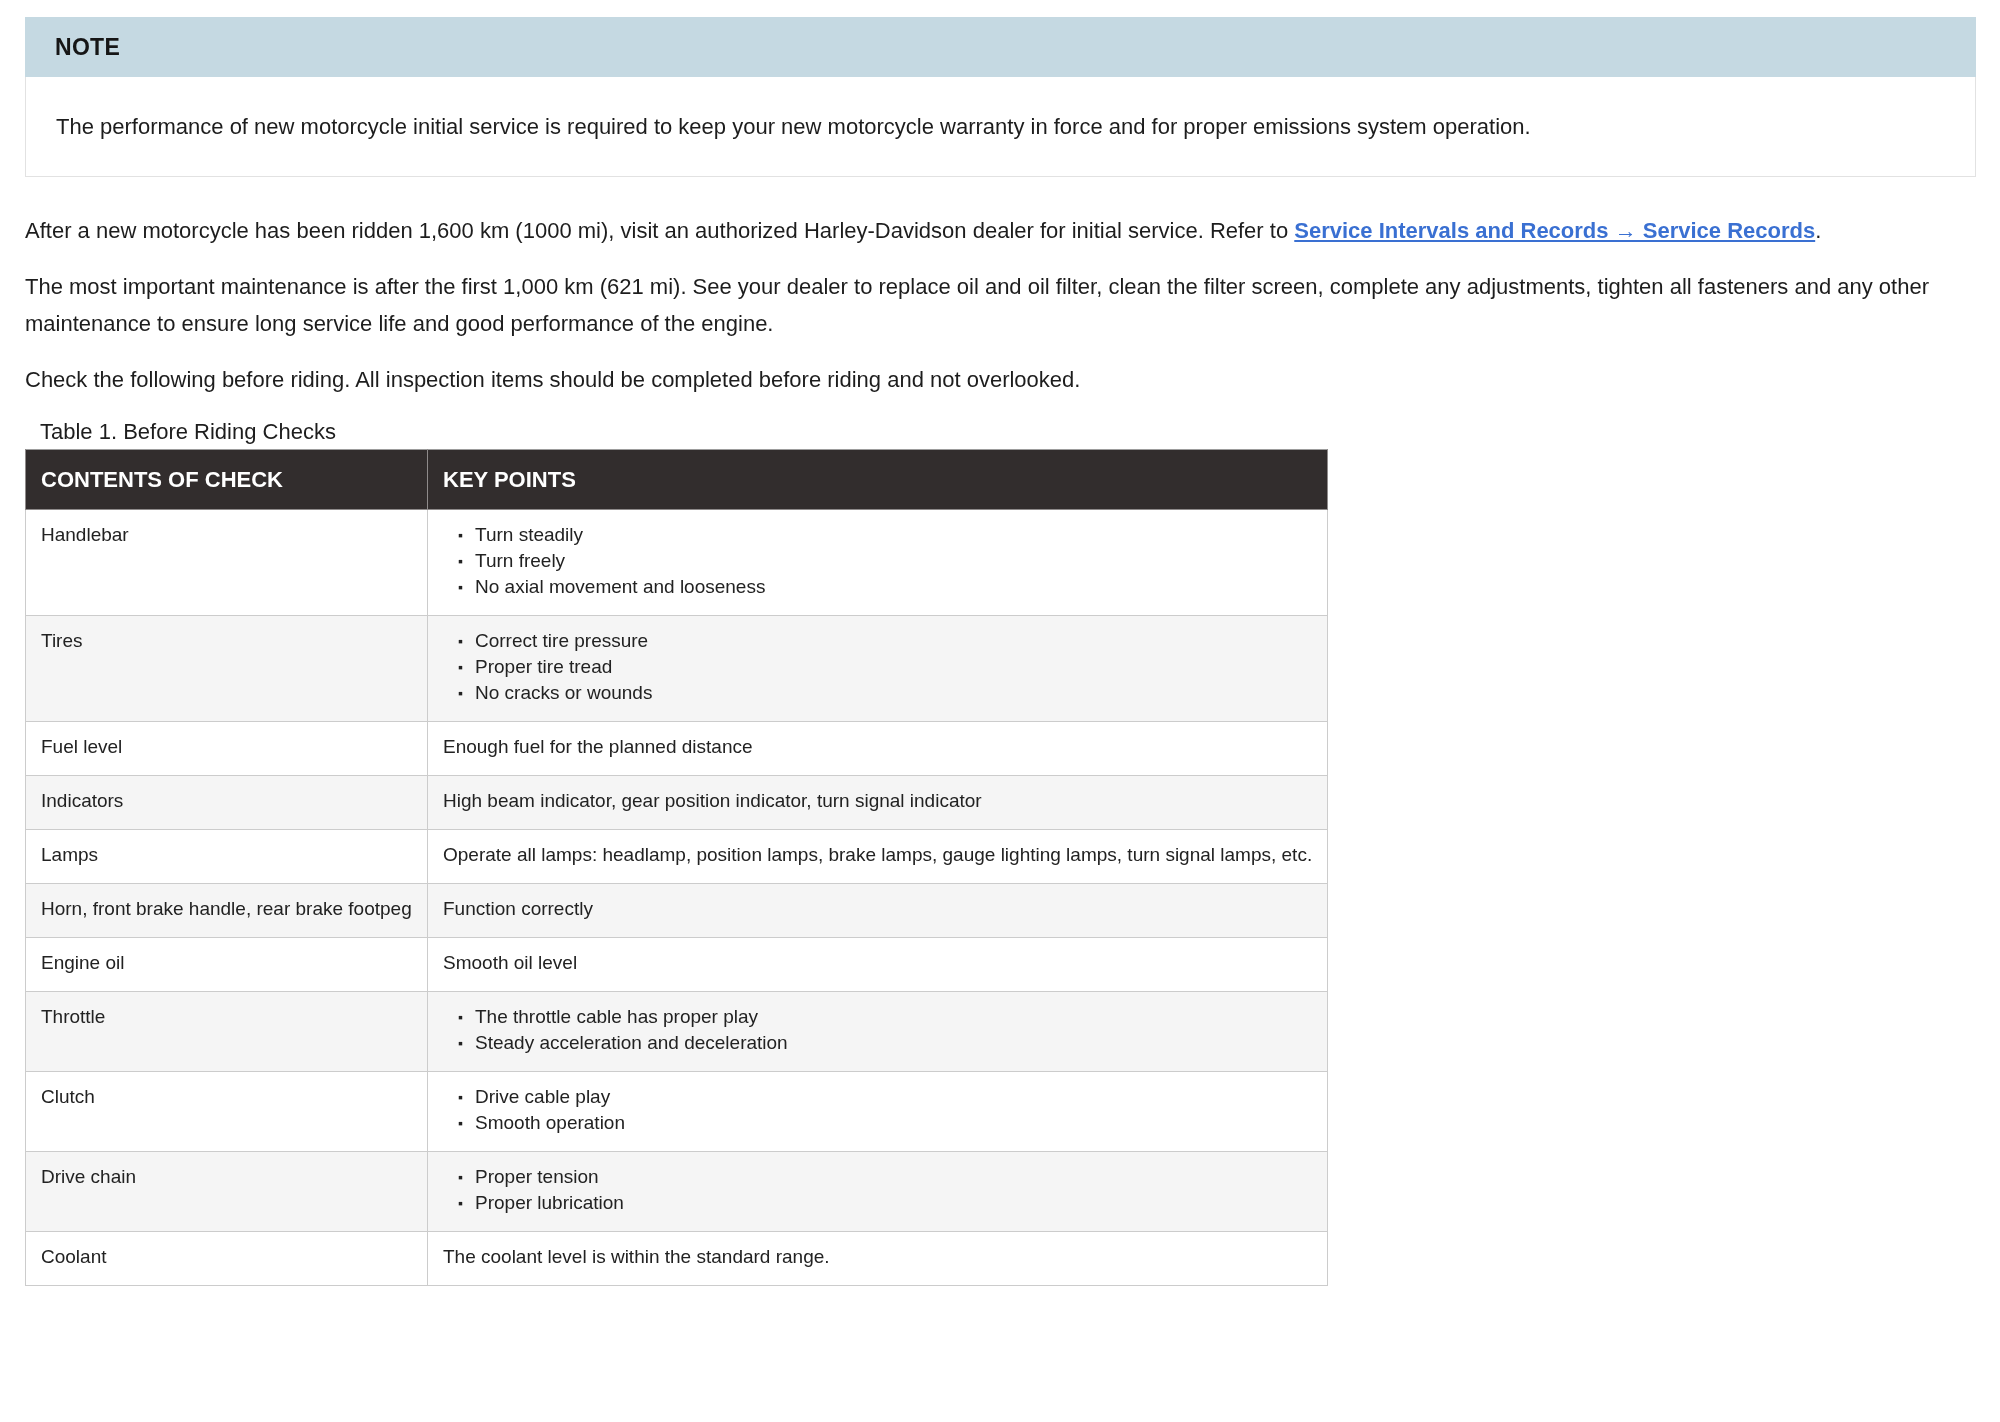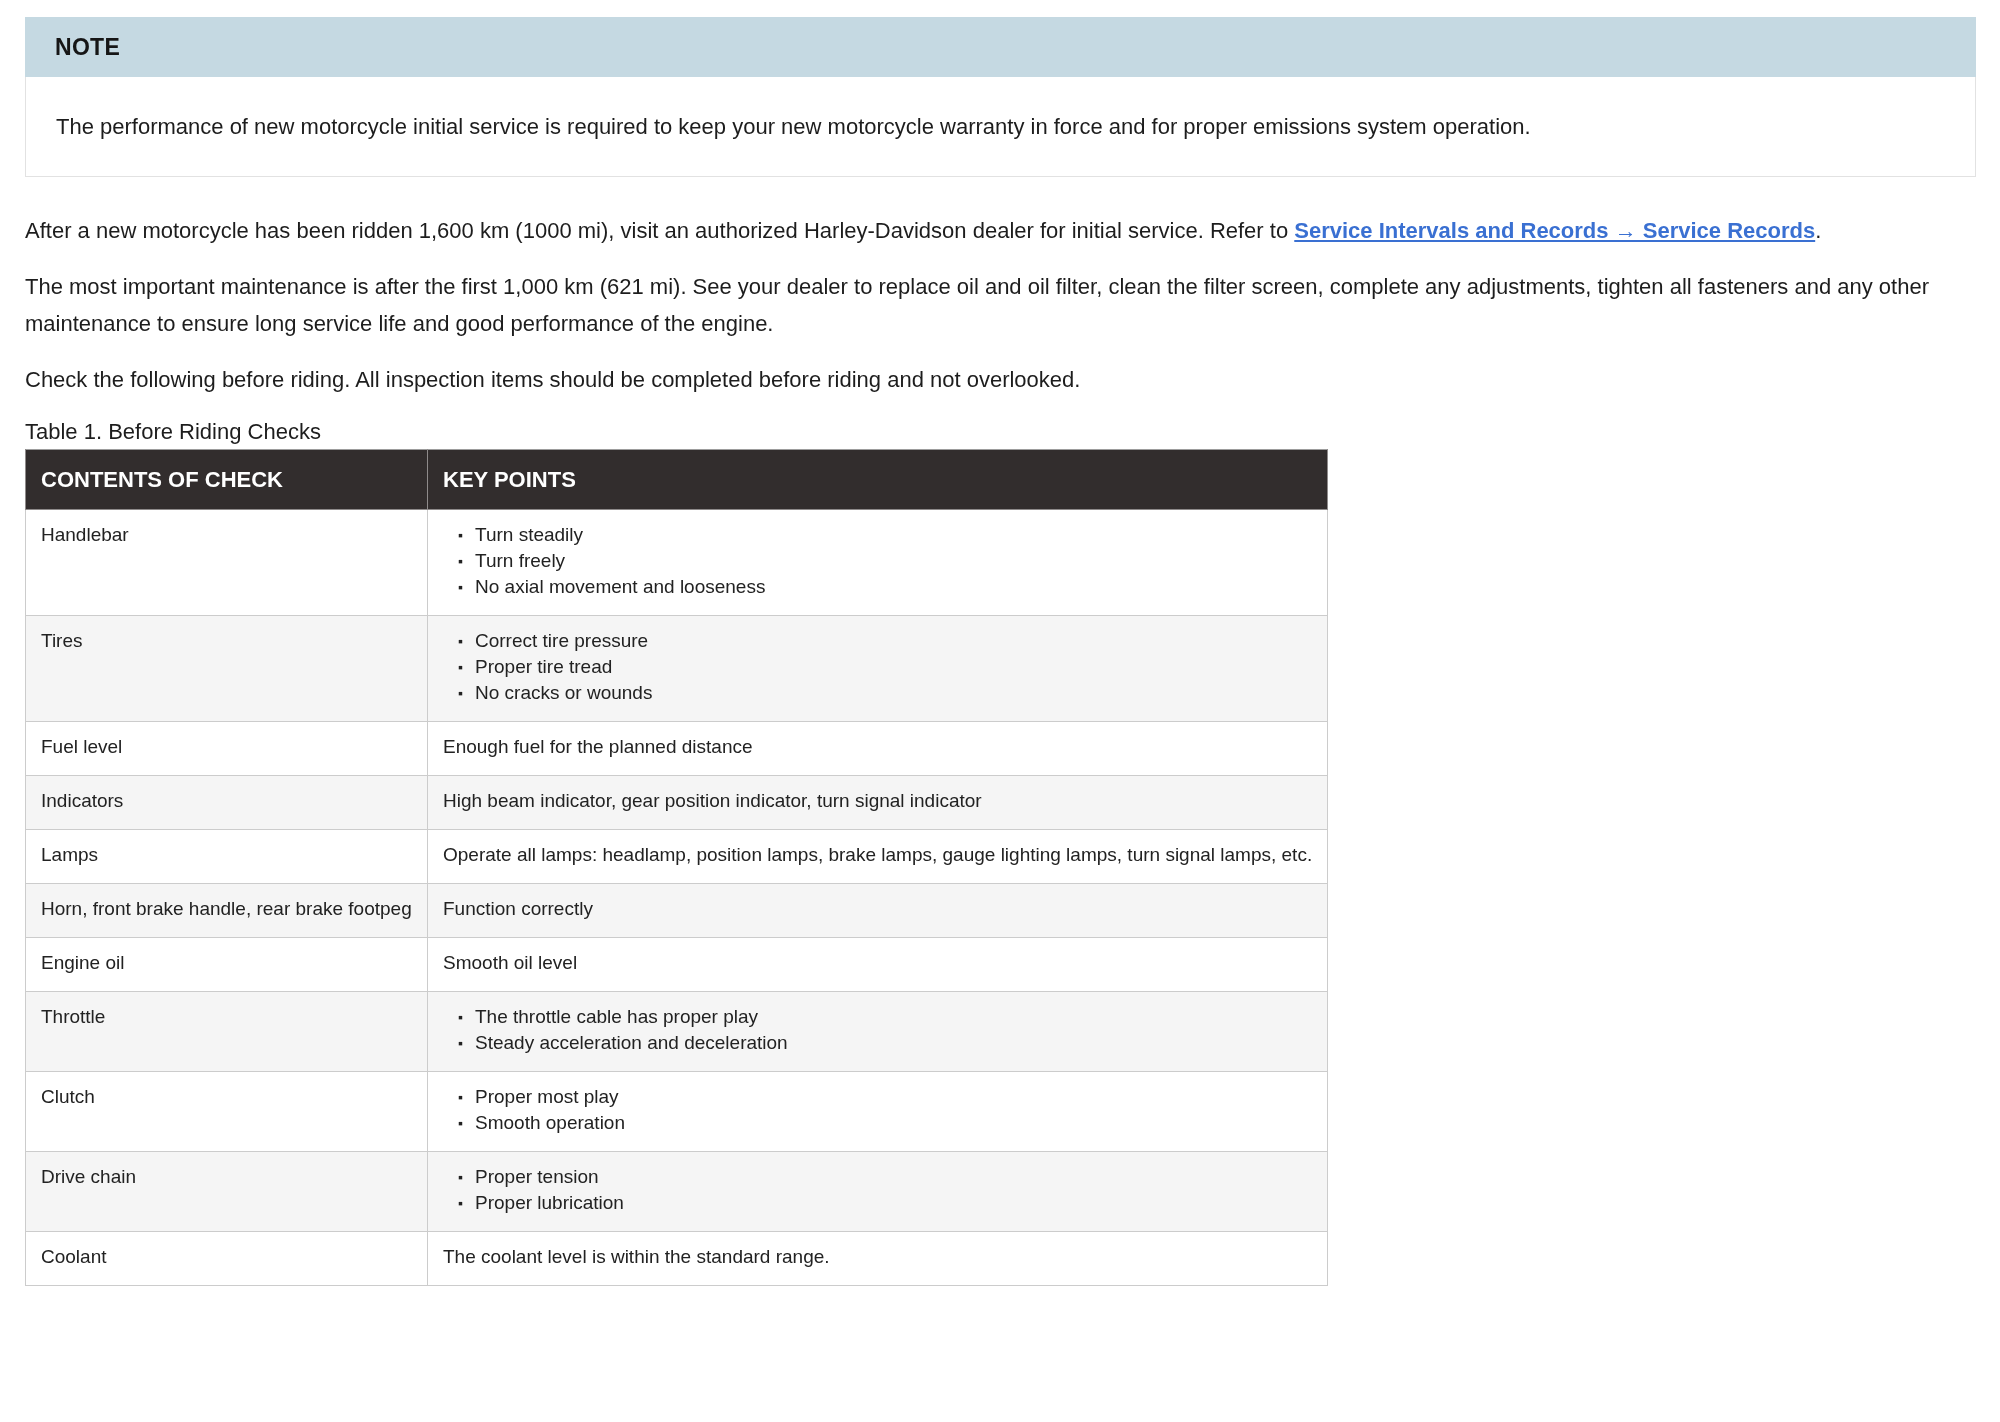"Table 1. Before Riding Checks" .table-caption { margin: 19px 25px 2px 25px -> 19px 25px 2px 40px }
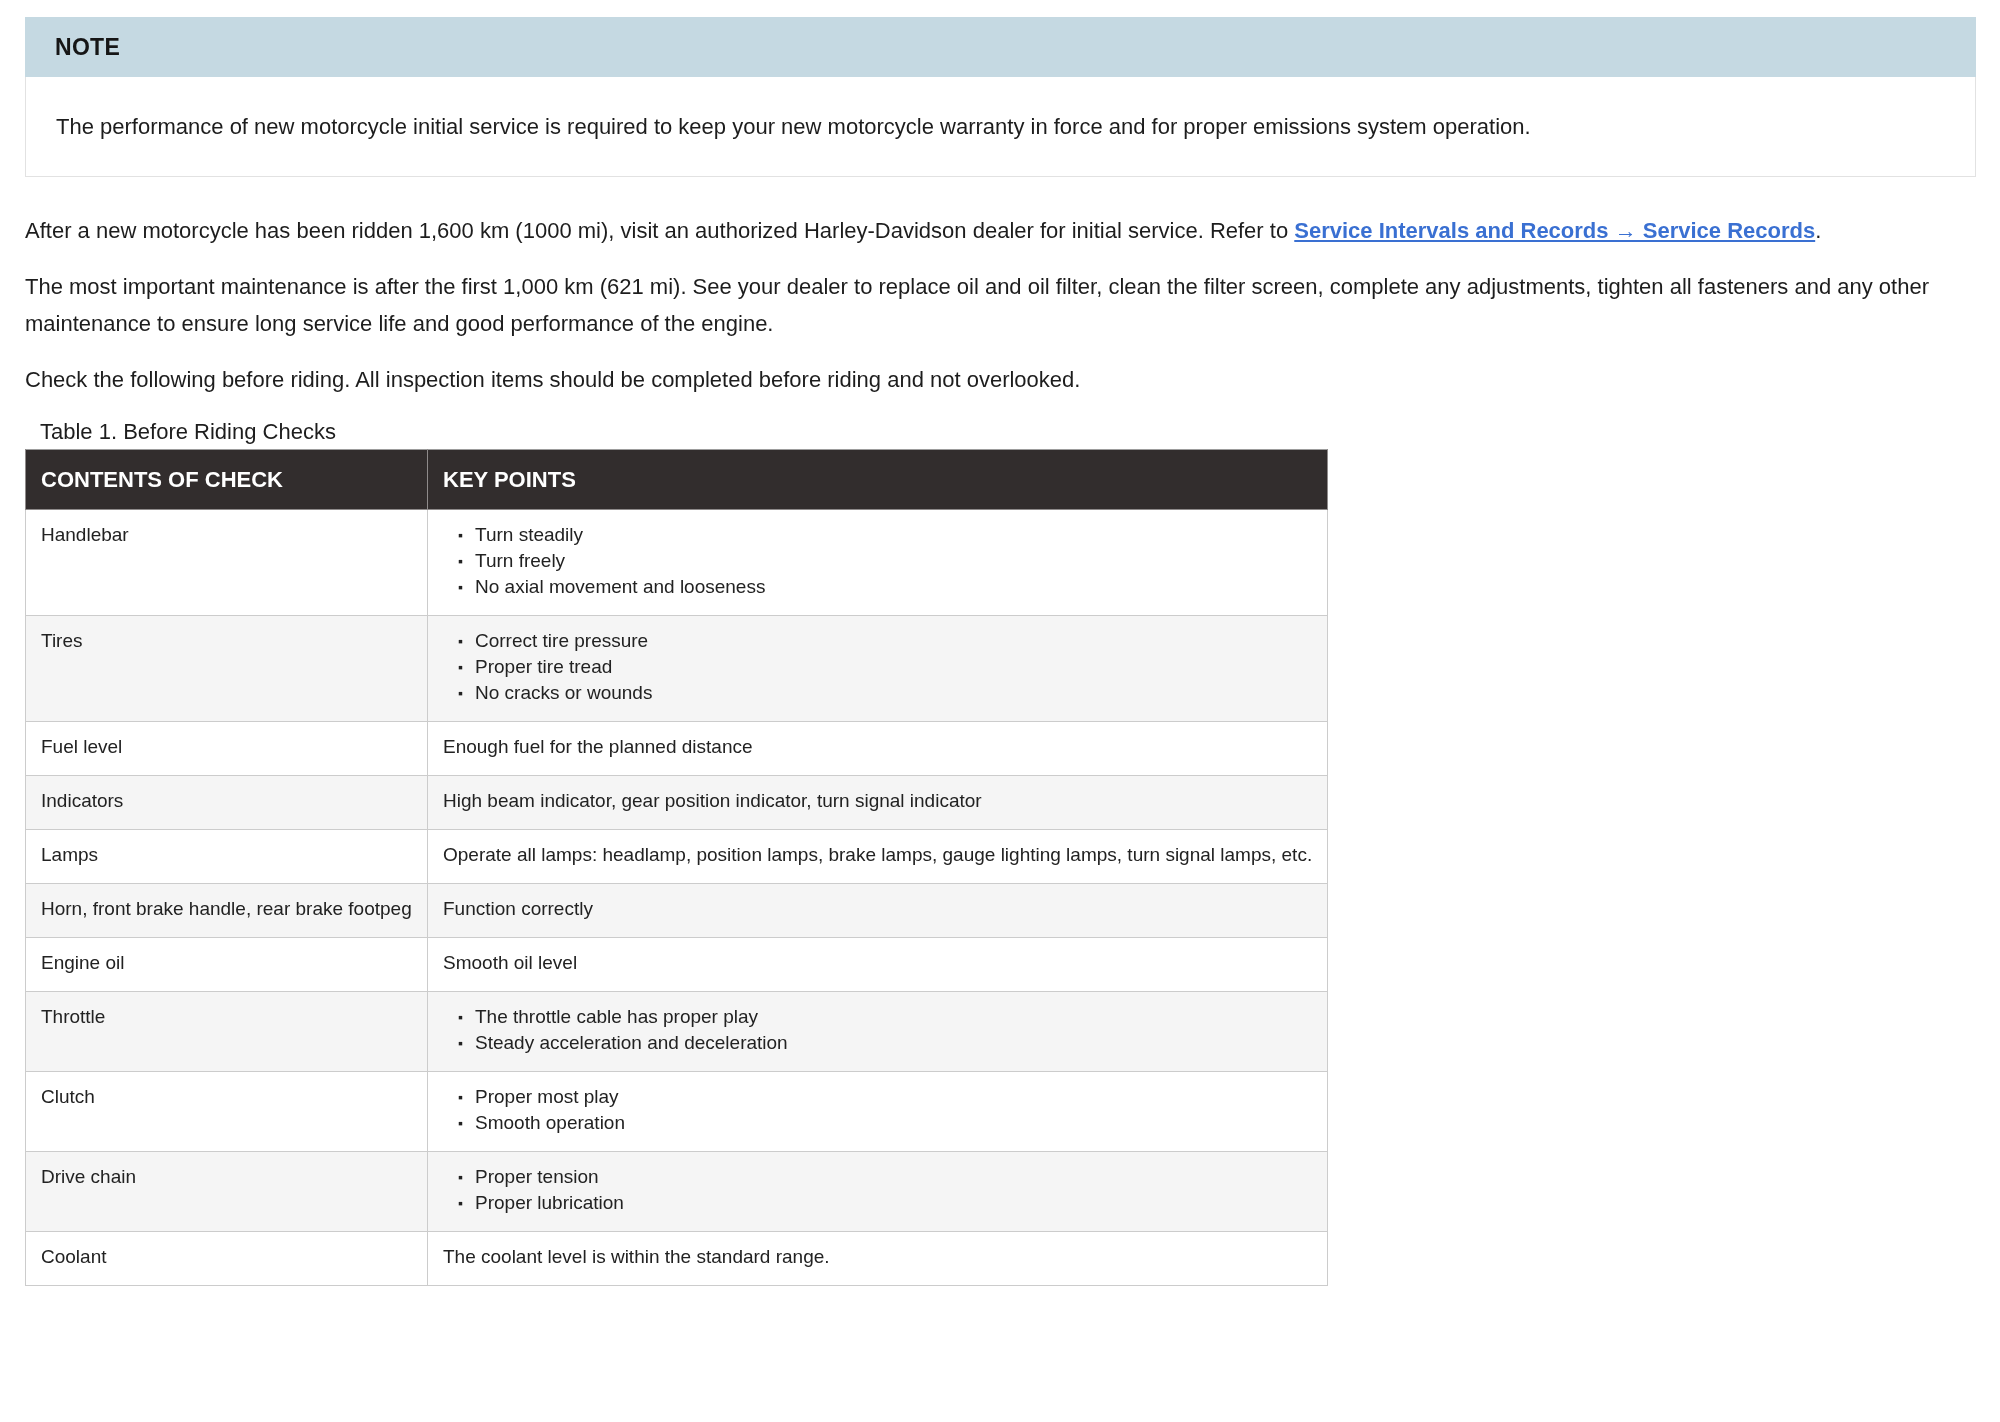"Proper most play" li { text: Proper most -> Drive cable }
